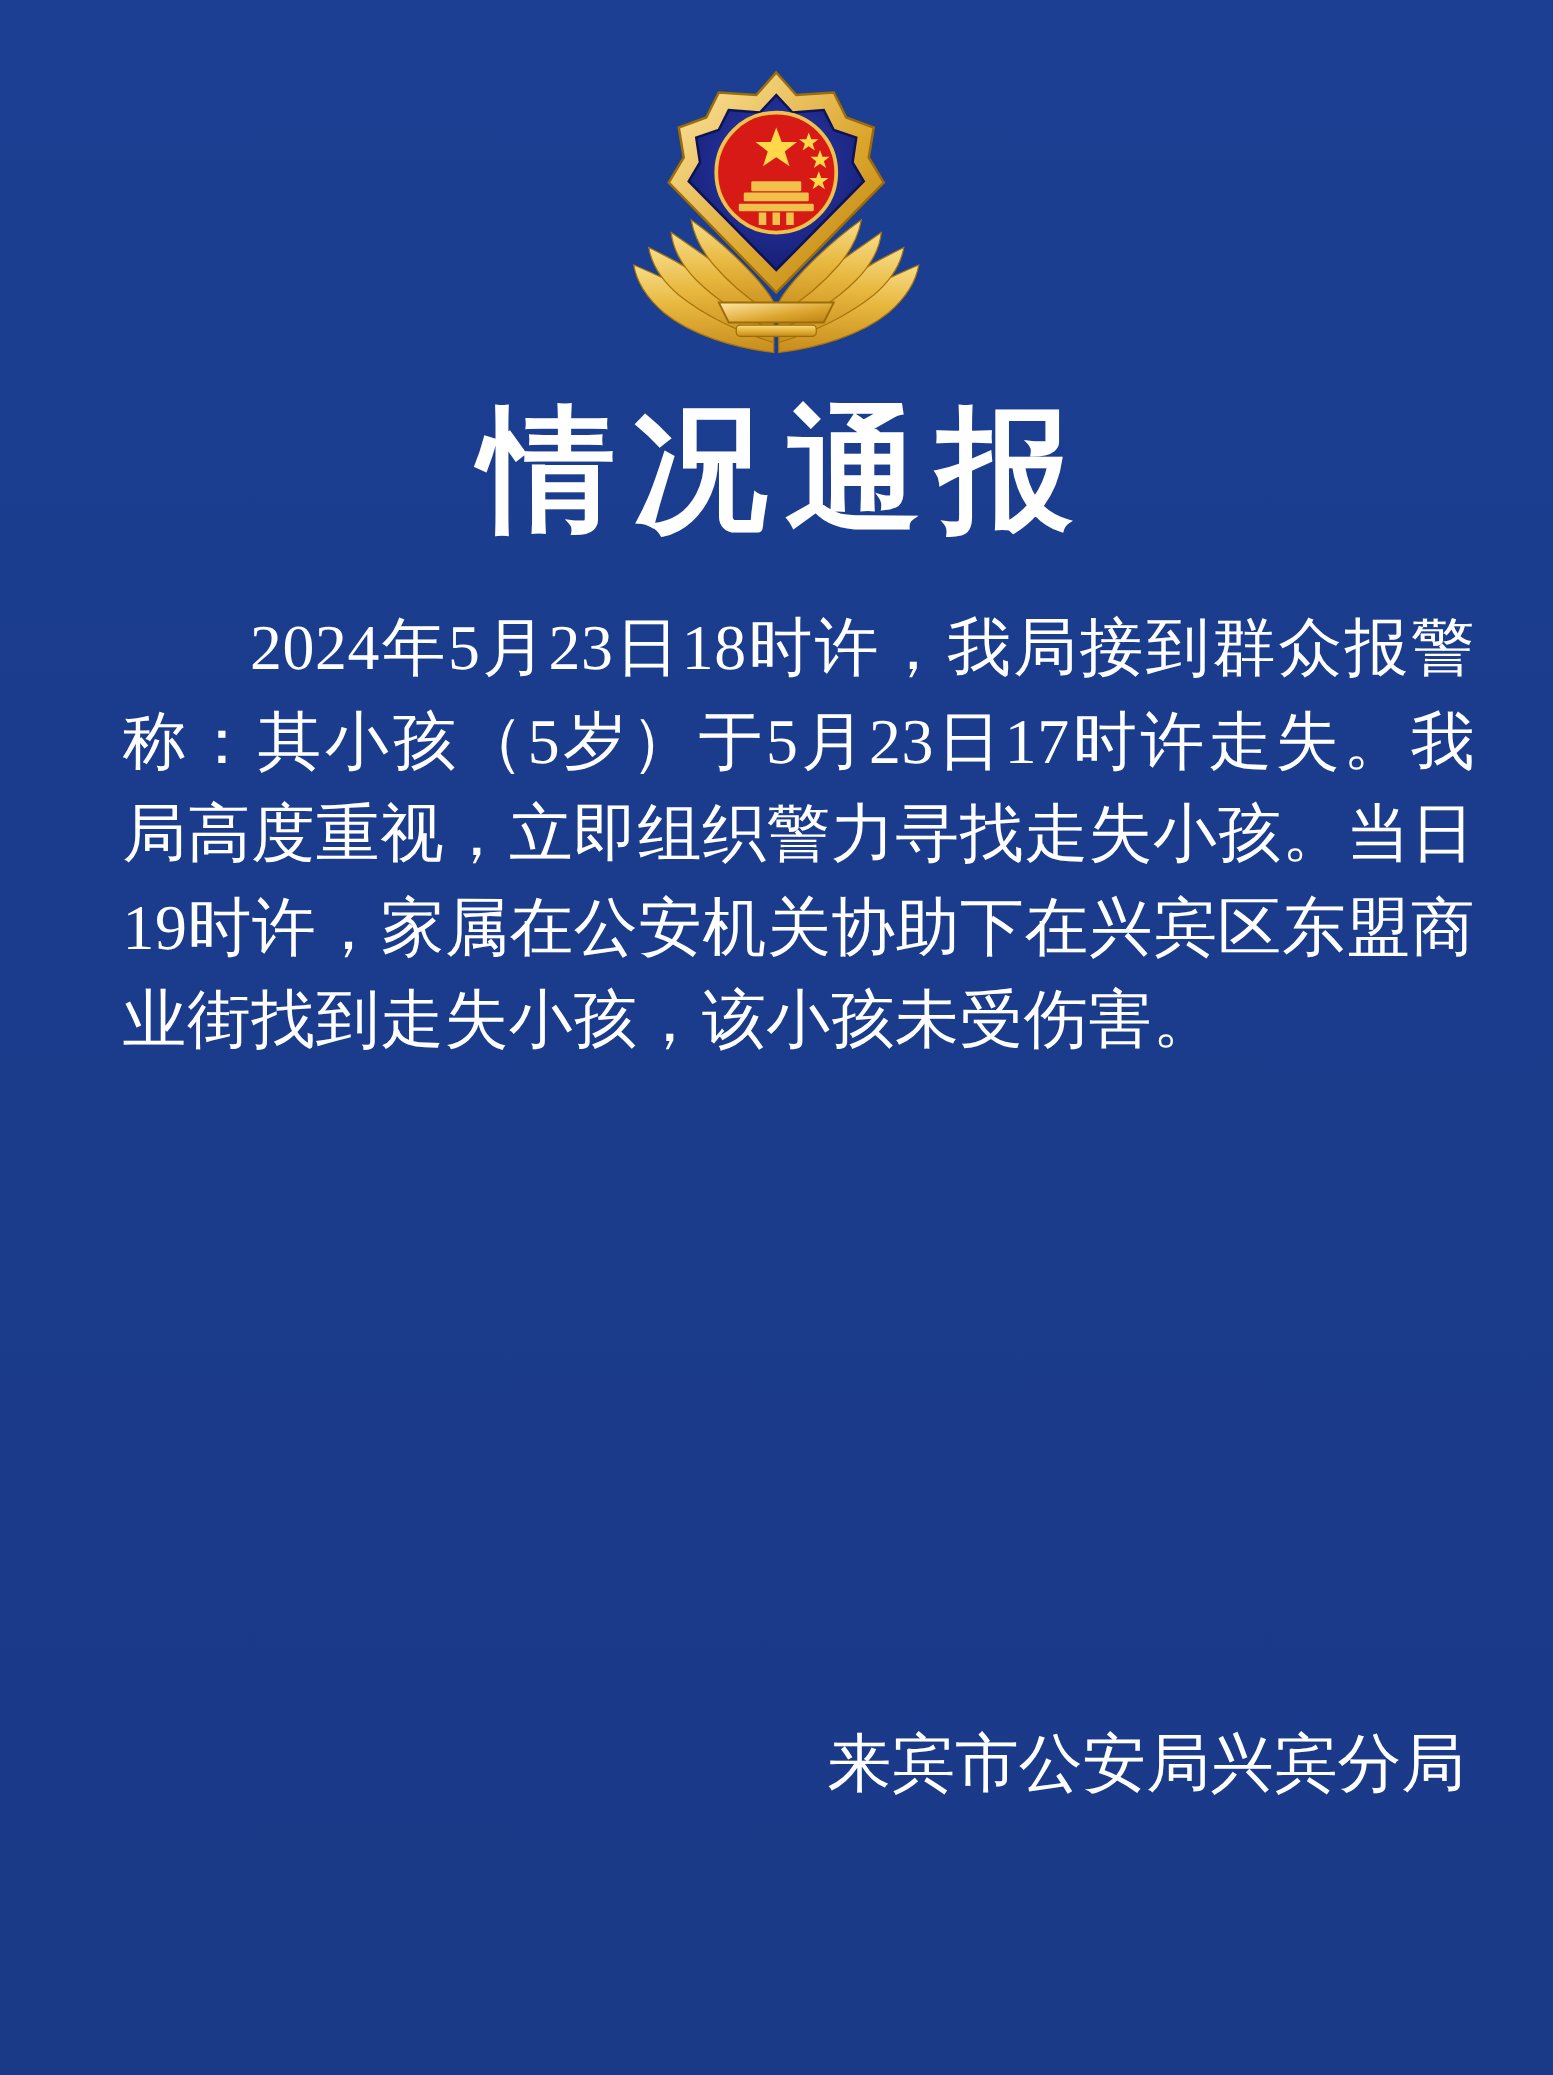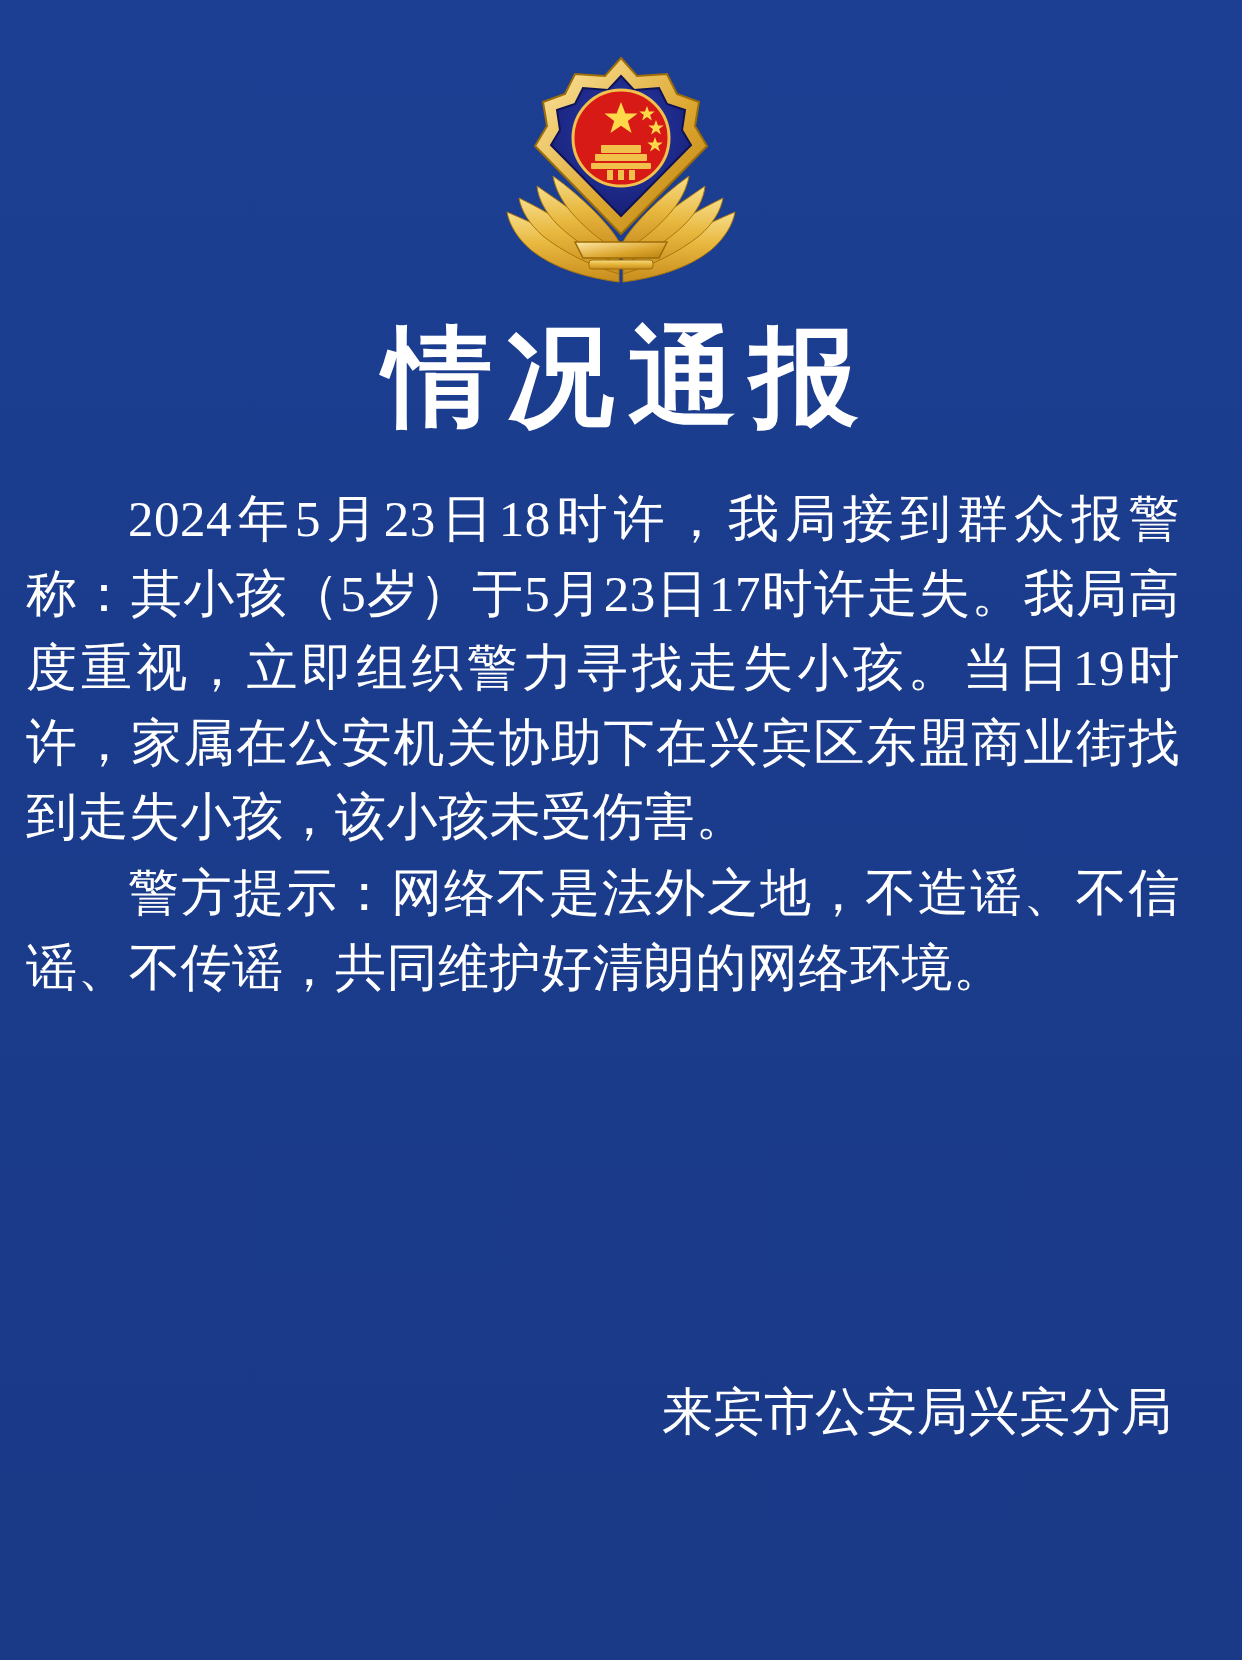"2024年5月23日18时许，我局接到群众报警称：其小孩（5岁）于5月23日17" .body-text { margin: 42px 62px 0 26px -> 42px 62px 0 98px }
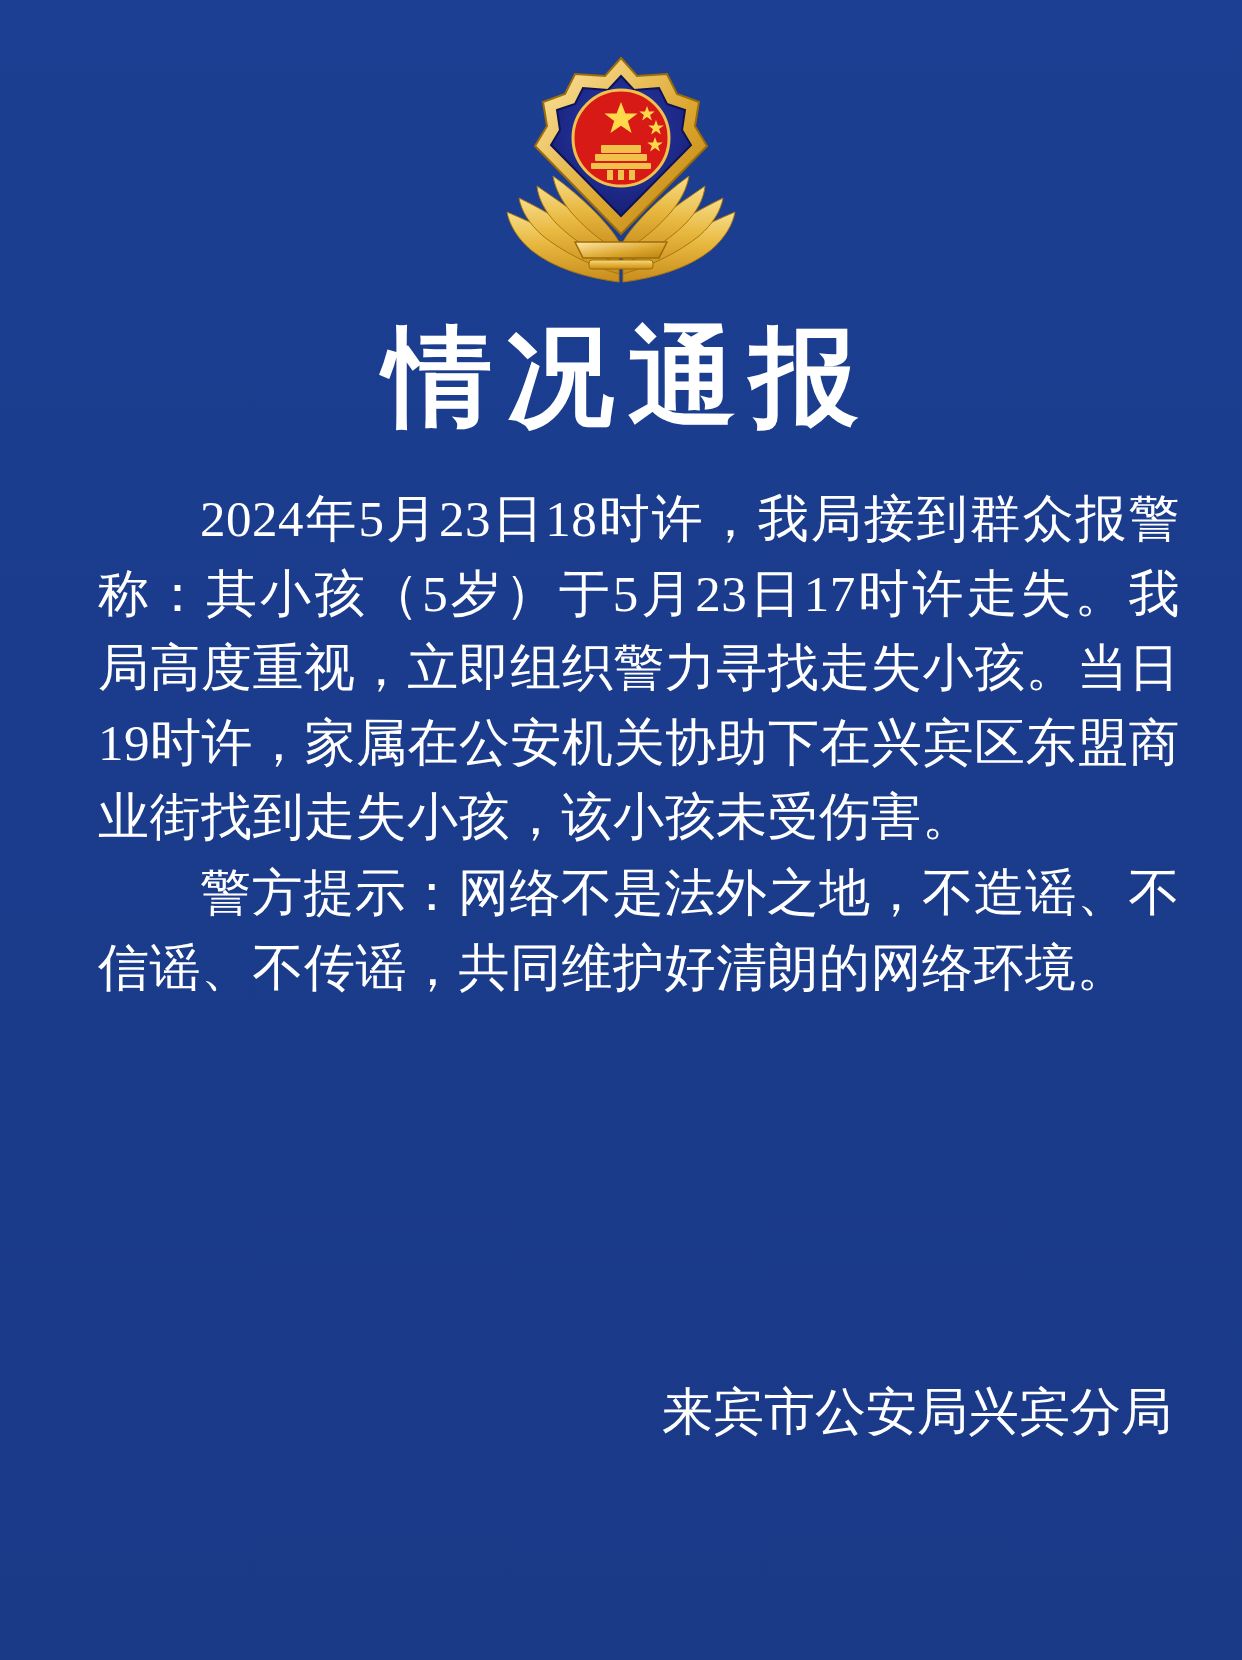"警方提示：网络不是法外之地，不造谣、不信谣、不传谣，共同维护好清朗的网络环境。" p { html: <p>警方提示：网络不是法外之地，不造谣、不信谣、不传谣，共同维护好清朗的网络环境。</p> -> none }
